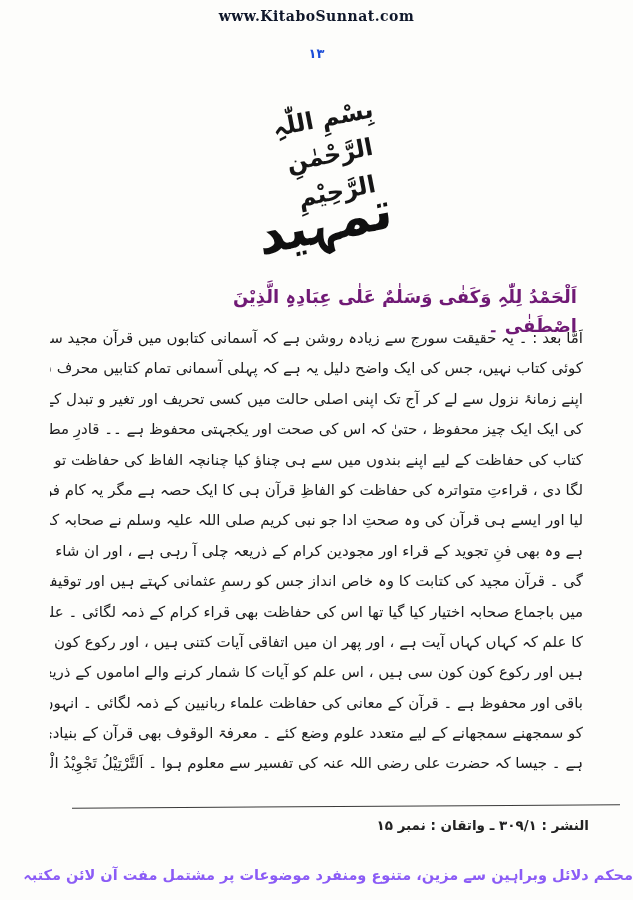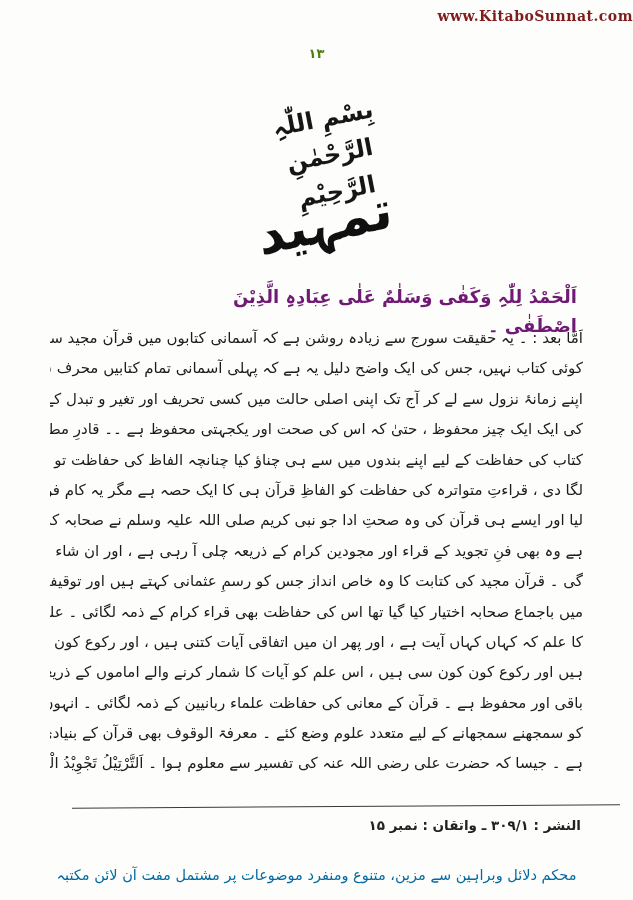"www.KitaboSunnat.com" .site-header { color: #7f1d1d -> #0f172a; text-align: right -> center }
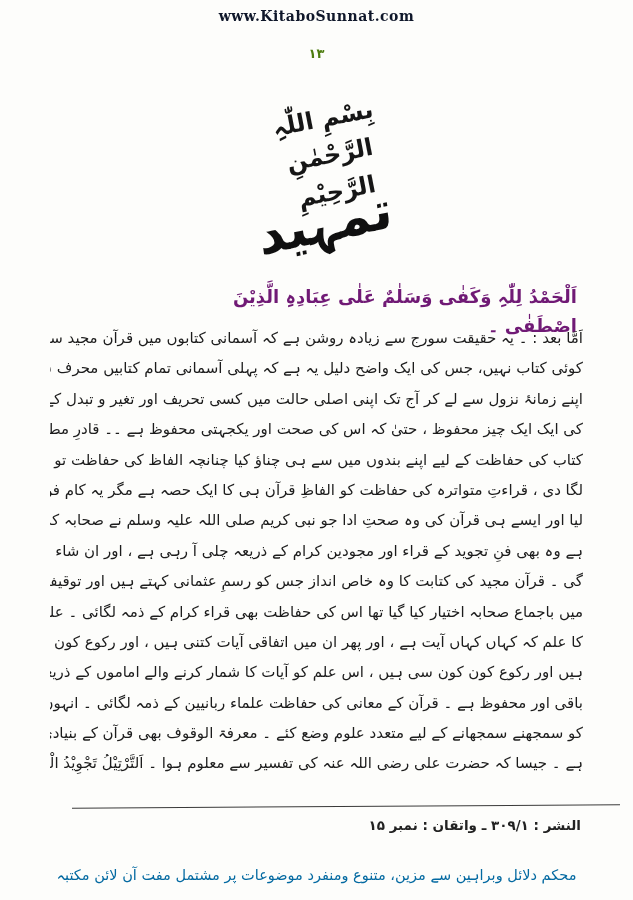"۱۳" .page-number { color: #4d7c0f -> #1d4ed8 }
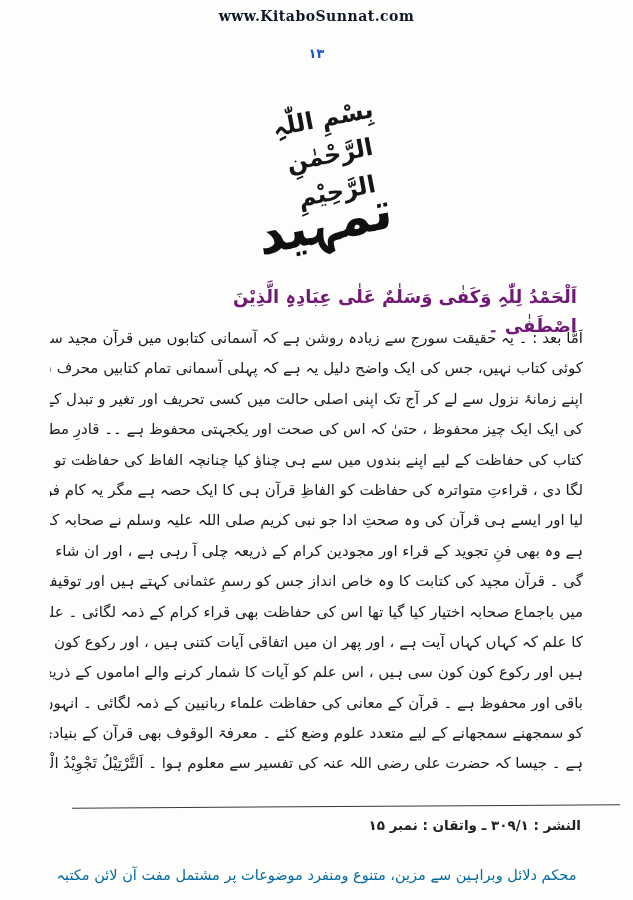"النشر : ۳۰۹/۱ ـ واتقان" .footnote { right: 52px -> 44px }
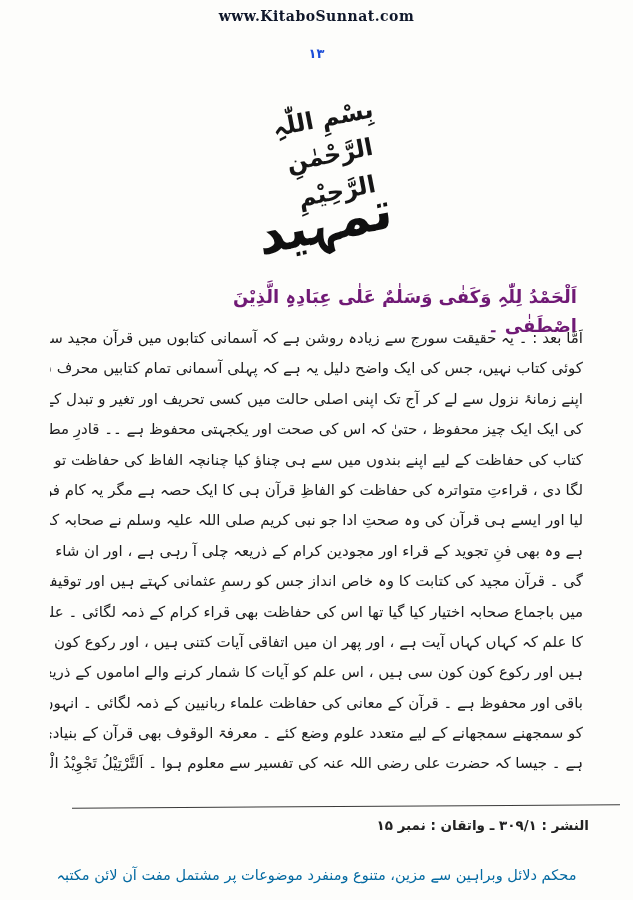"محکم دلائل وبراہین سے مزین،" .site-footer { color: #0369a1 -> #8b5cf6; font-weight: normal -> bold; text-align: center -> right }
